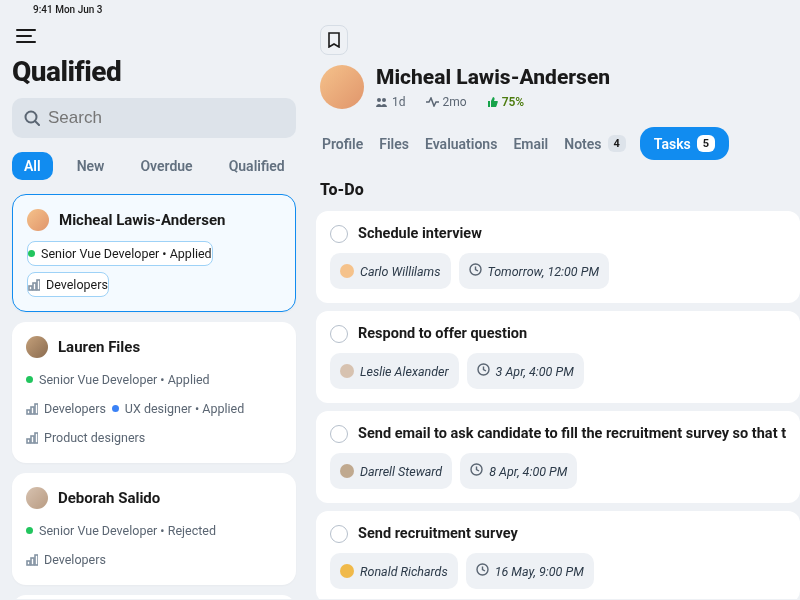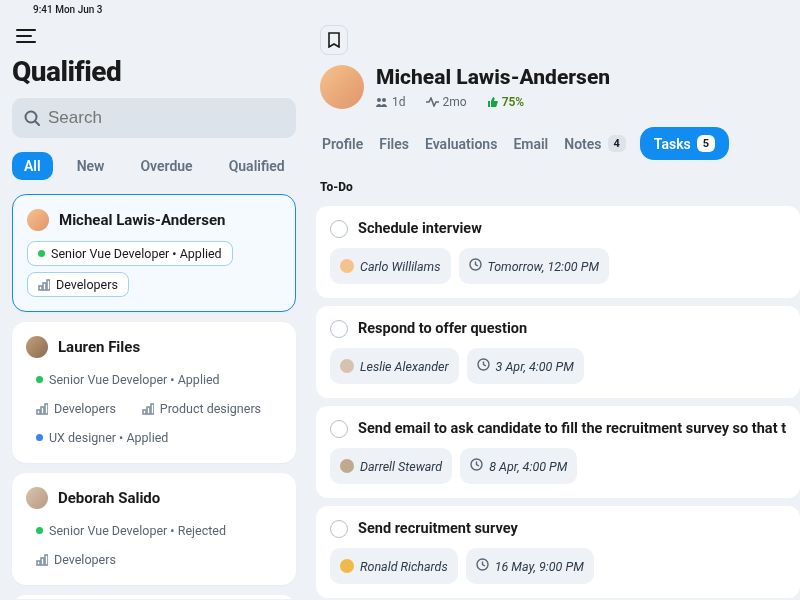"To-Do" h2.section-title { font-size: 12px -> 16px }
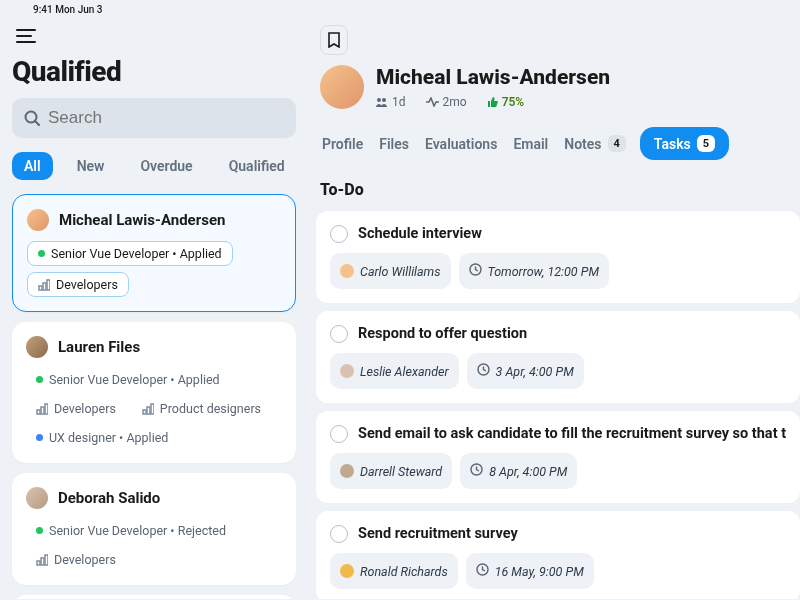"Senior Vue Developer • Applied" .tag { padding: 4px 10px -> 4px 0 }
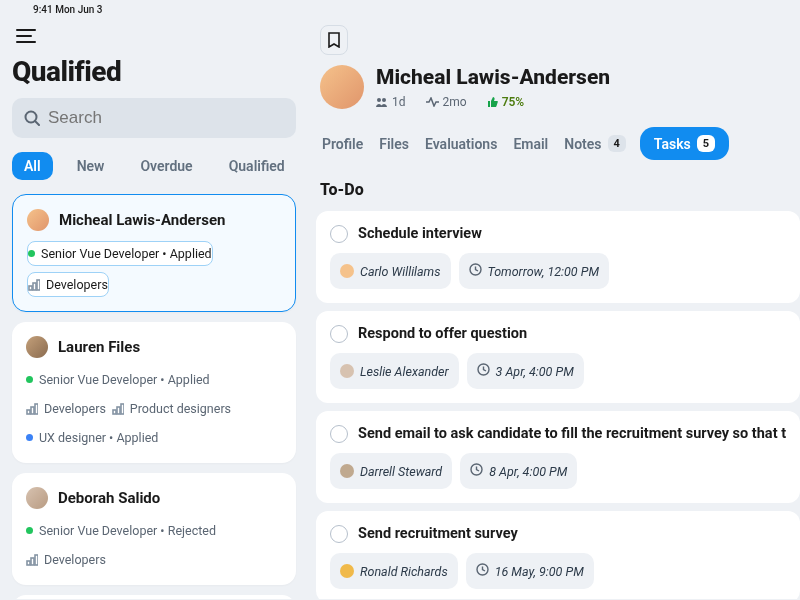"Product designers" span.tag { order: before "UX designer • Applied" -> after "UX designer • Applied" }
